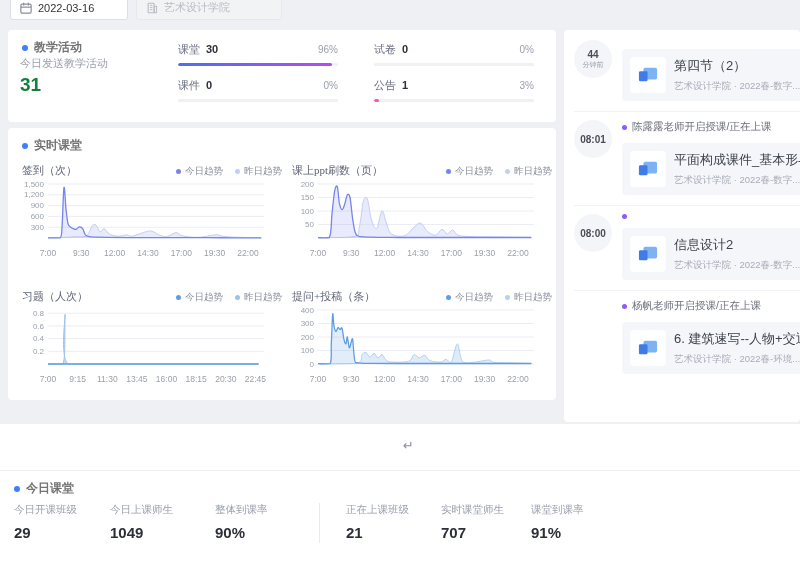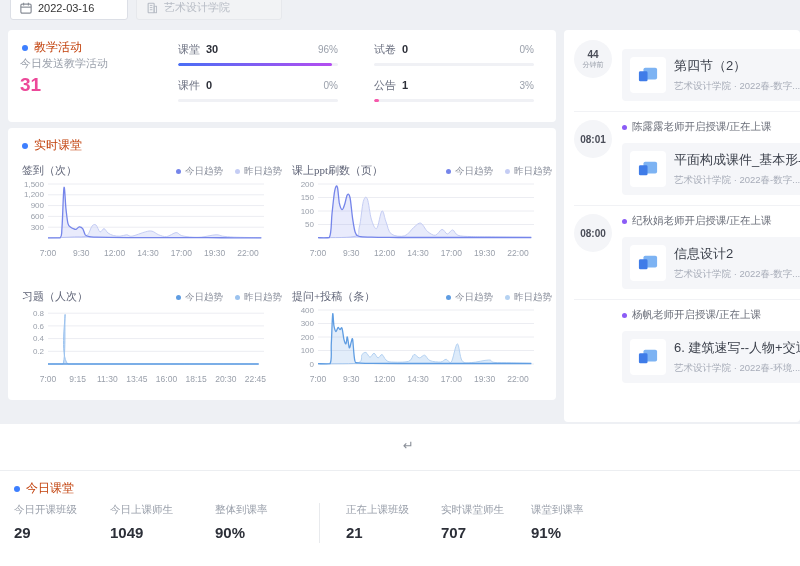"教学活动" .card-title { color: #c2410c -> #737373; font-weight: normal -> bold }
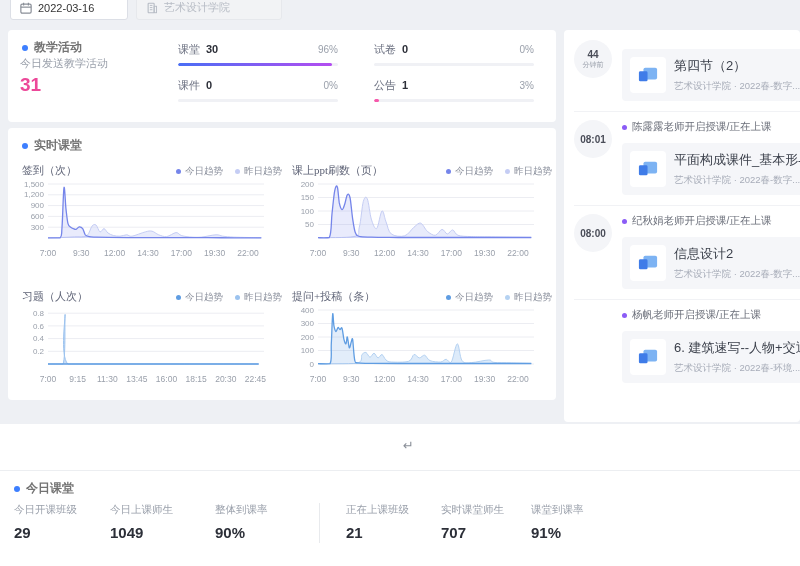"31" #ta-value { color: #ec4899 -> #15803d }
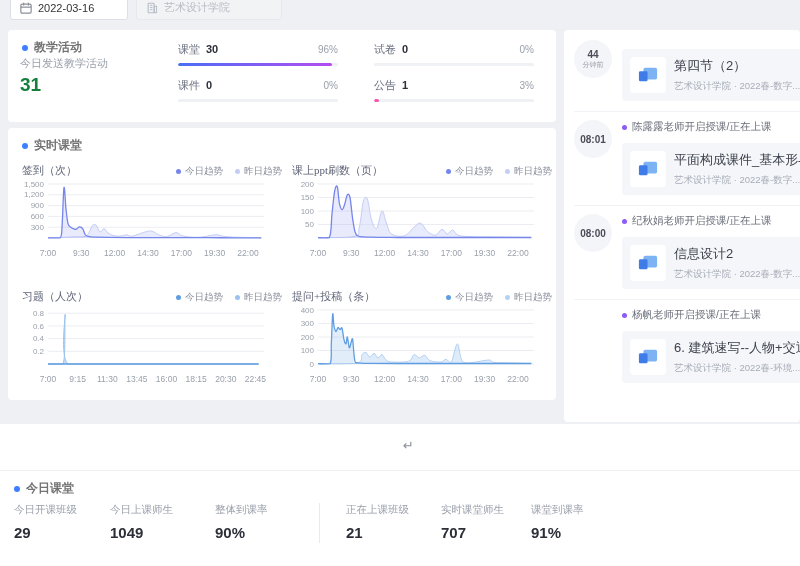"纪秋娟老师开启授课/正在上课" span { html: <span>纪秋娟老师开启授课/正在上课</span> -> none }
